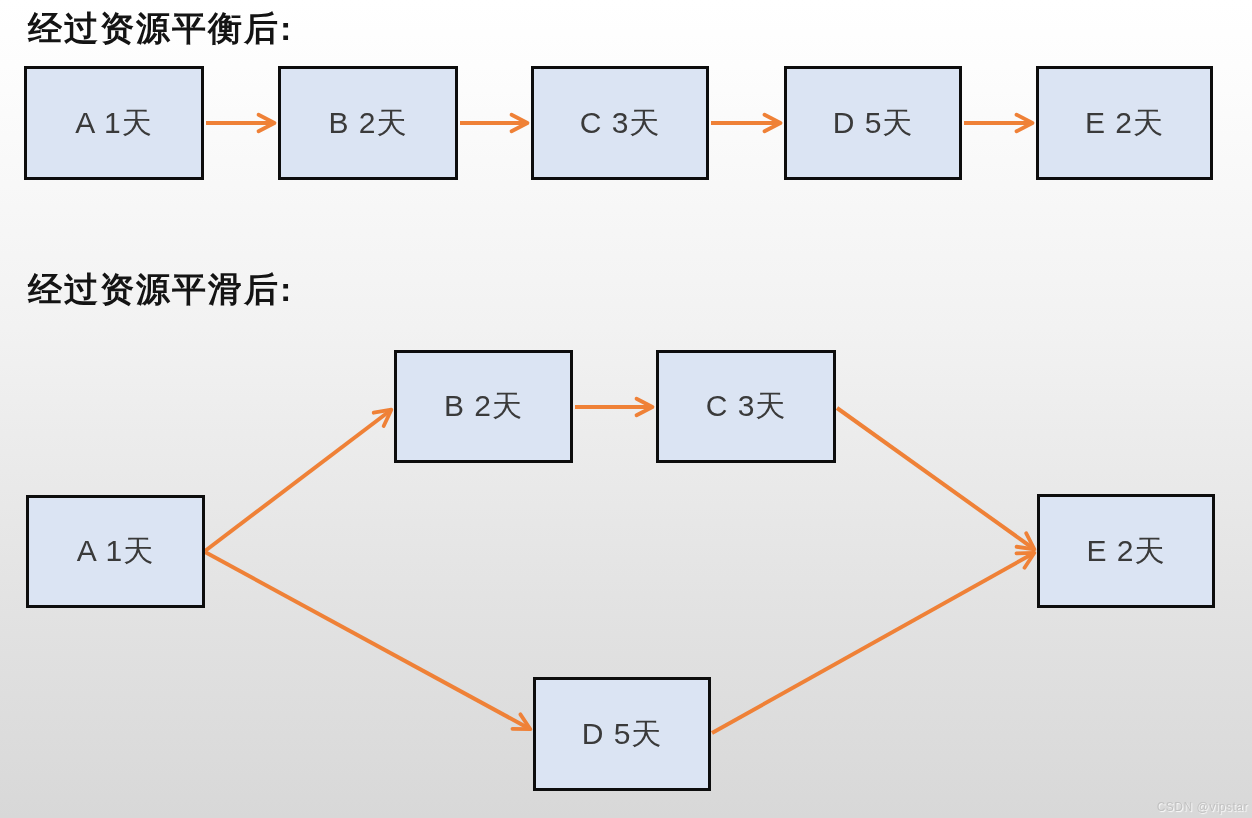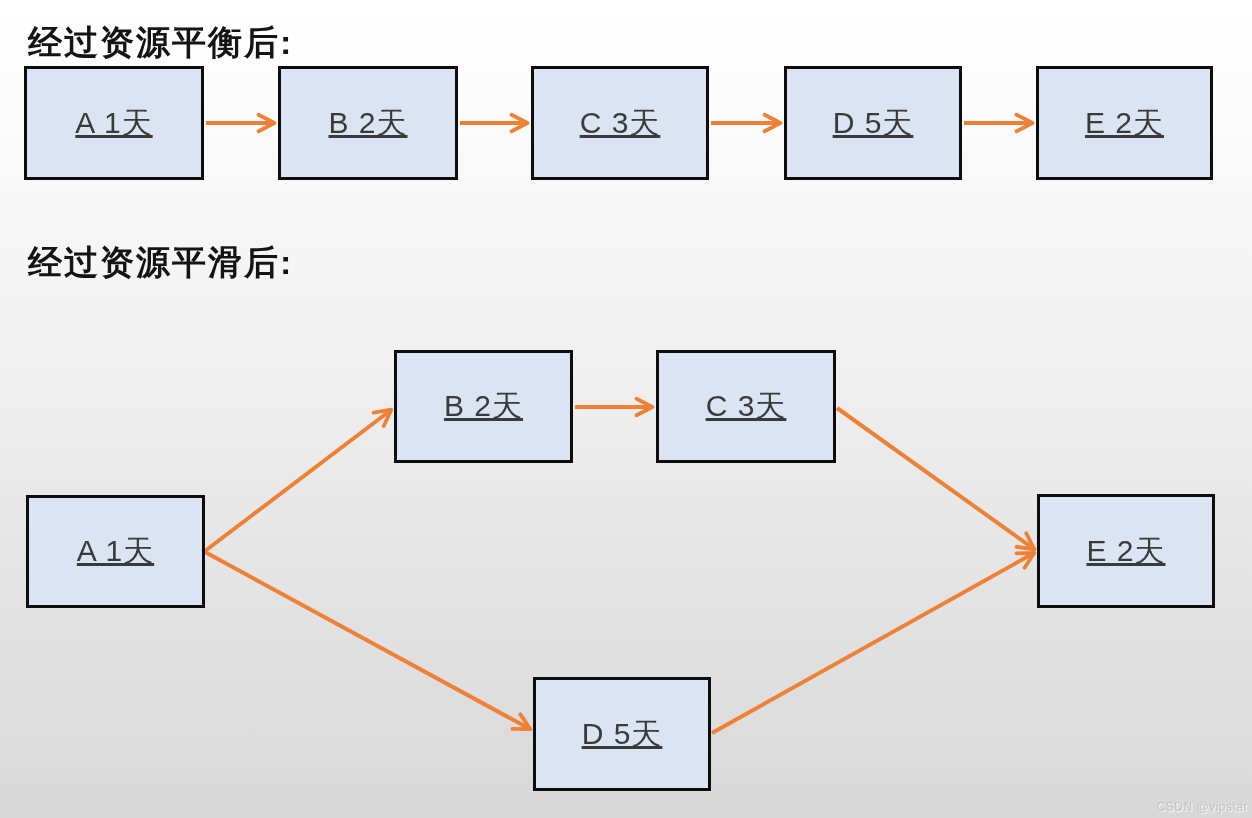"经过资源平衡后:" #title-balanced { top: 20px -> 6px }
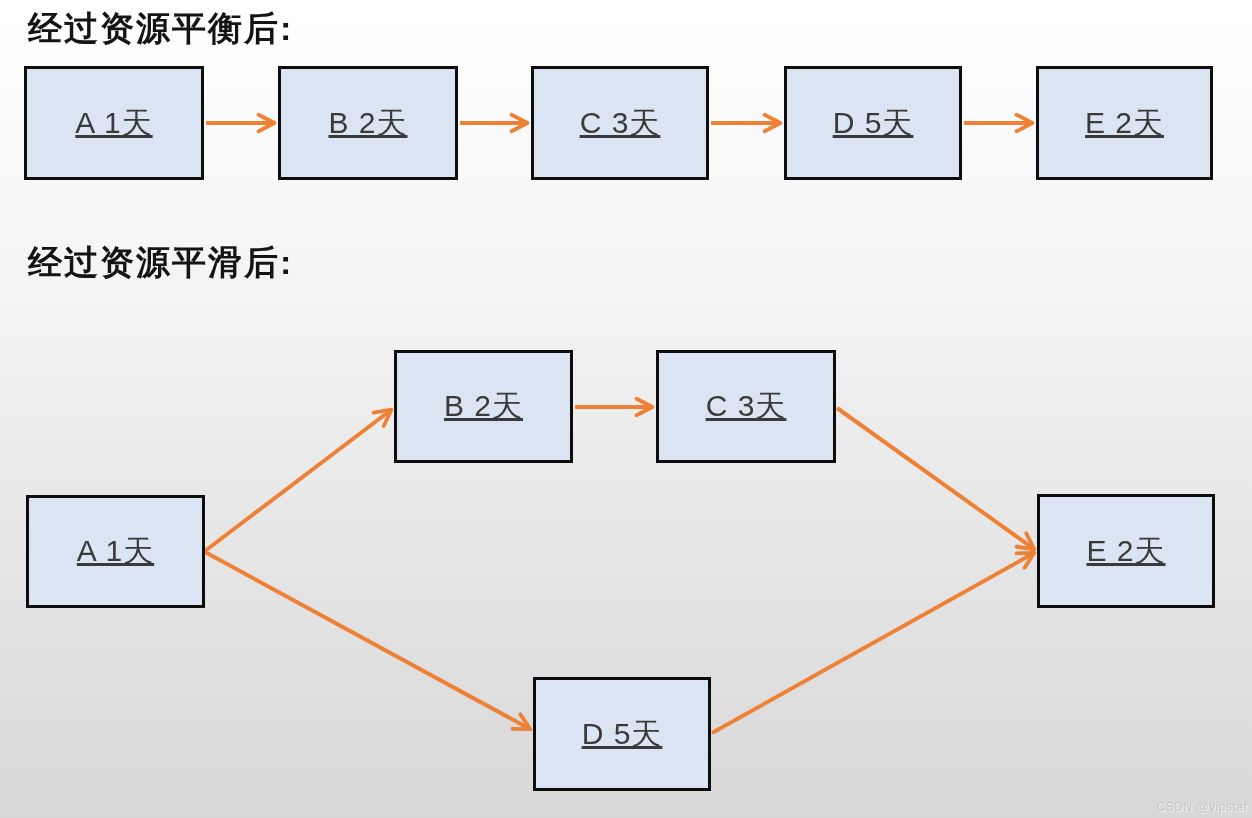"A 1天" .node { text-decoration: underline -> none }
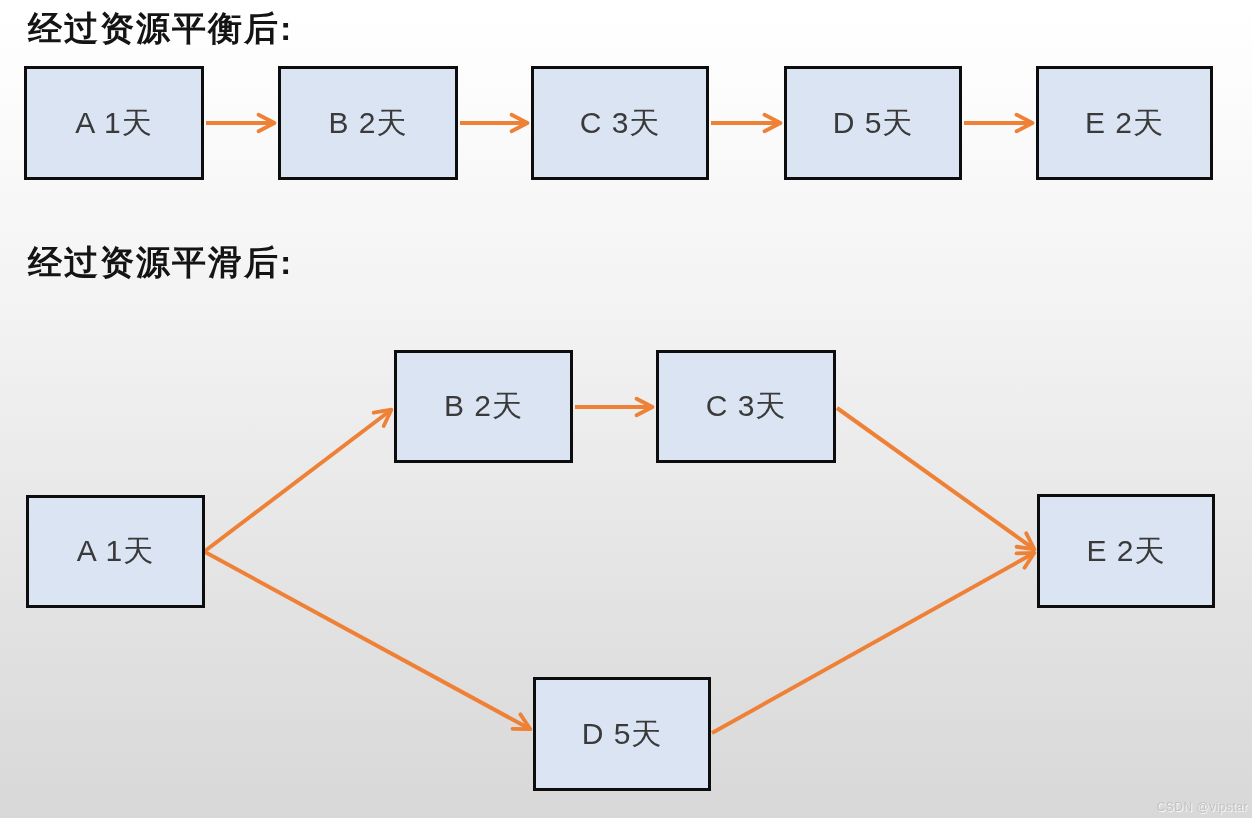"经过资源平滑后:" #title-smoothed { top: 240px -> 267px }
